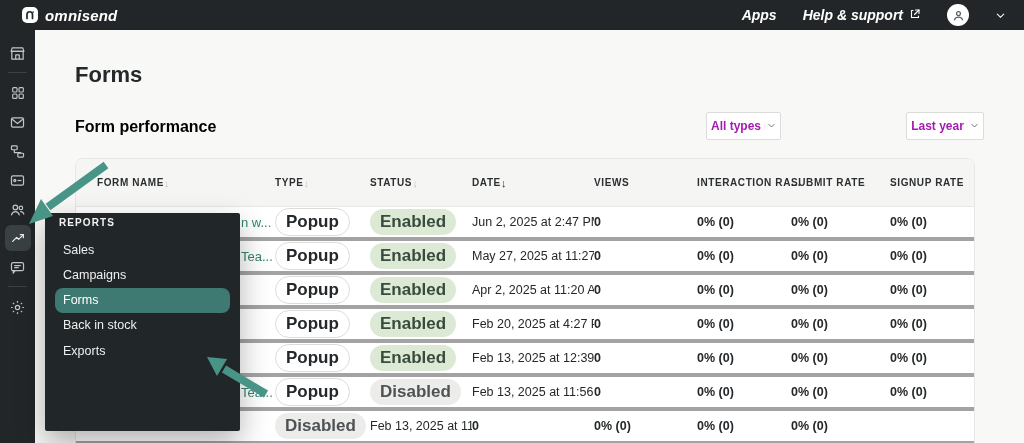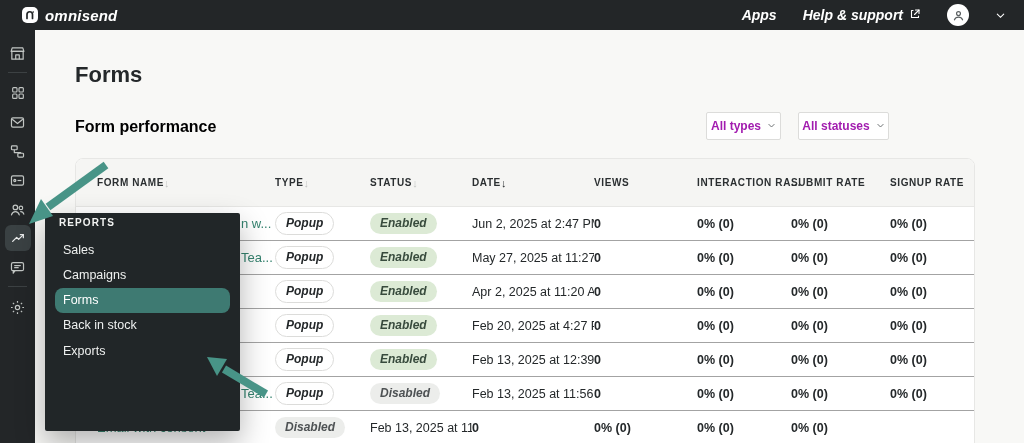"All statuses" button.filter { html: <button> <span>All statuses</span> <span> <svg> <path></path> </svg> </span> </button> -> none }
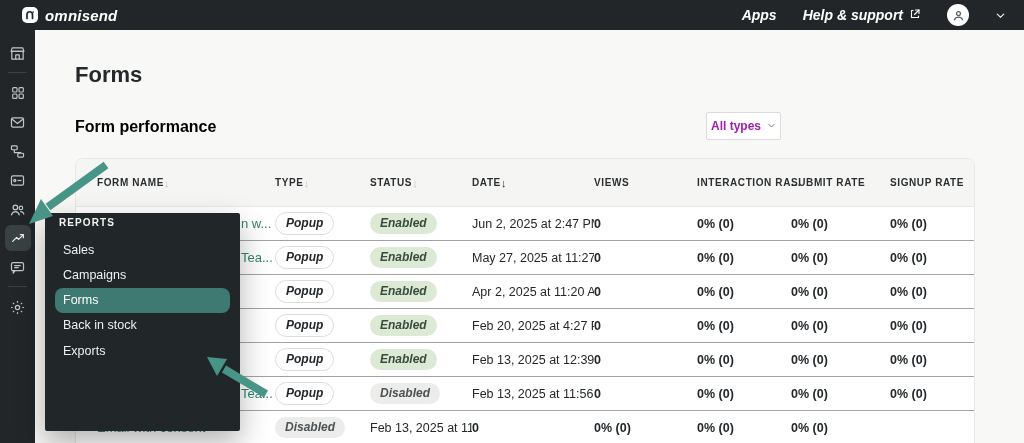"Last year" button.filter { html: none -> <button> <span>Last year</span> <span> <svg> <path></path> </svg> </span> </button> }
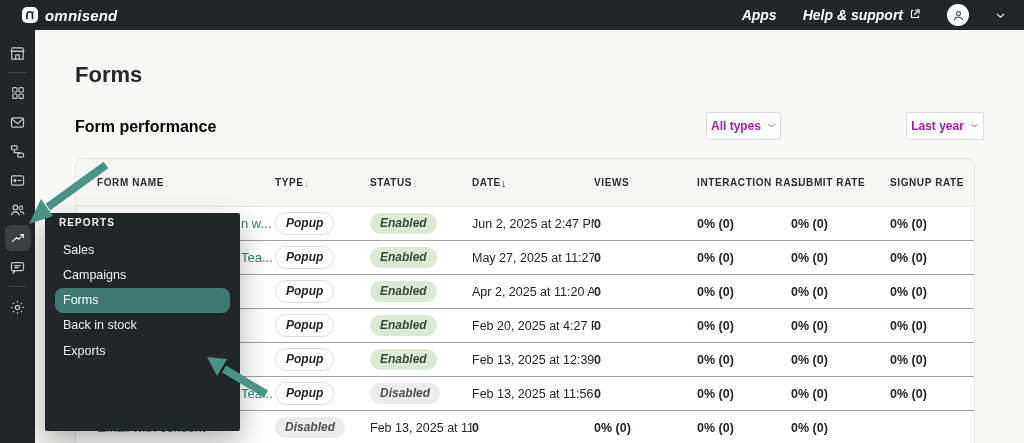"n w..." .trow { border-bottom: 1px solid #a3a3a3 -> 4px solid #a3a3a3 }
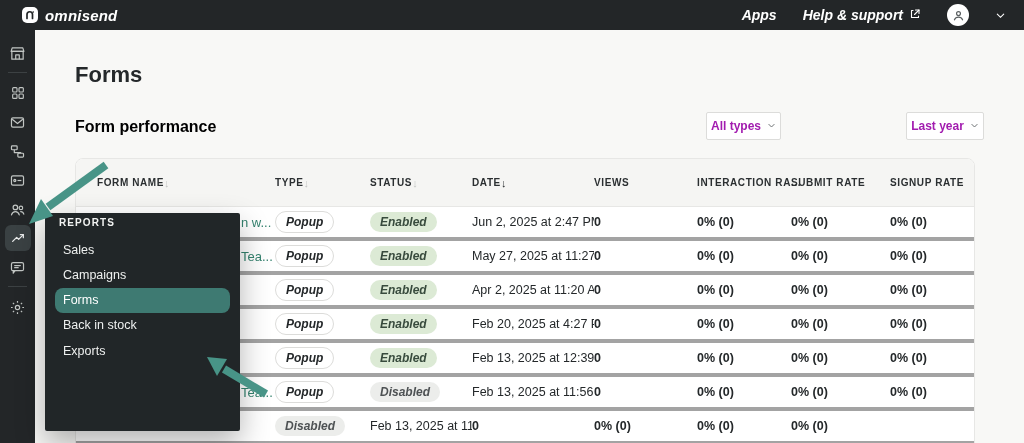"Popup" .badge { font-size: 12px -> 17px; font-style: italic -> none }
